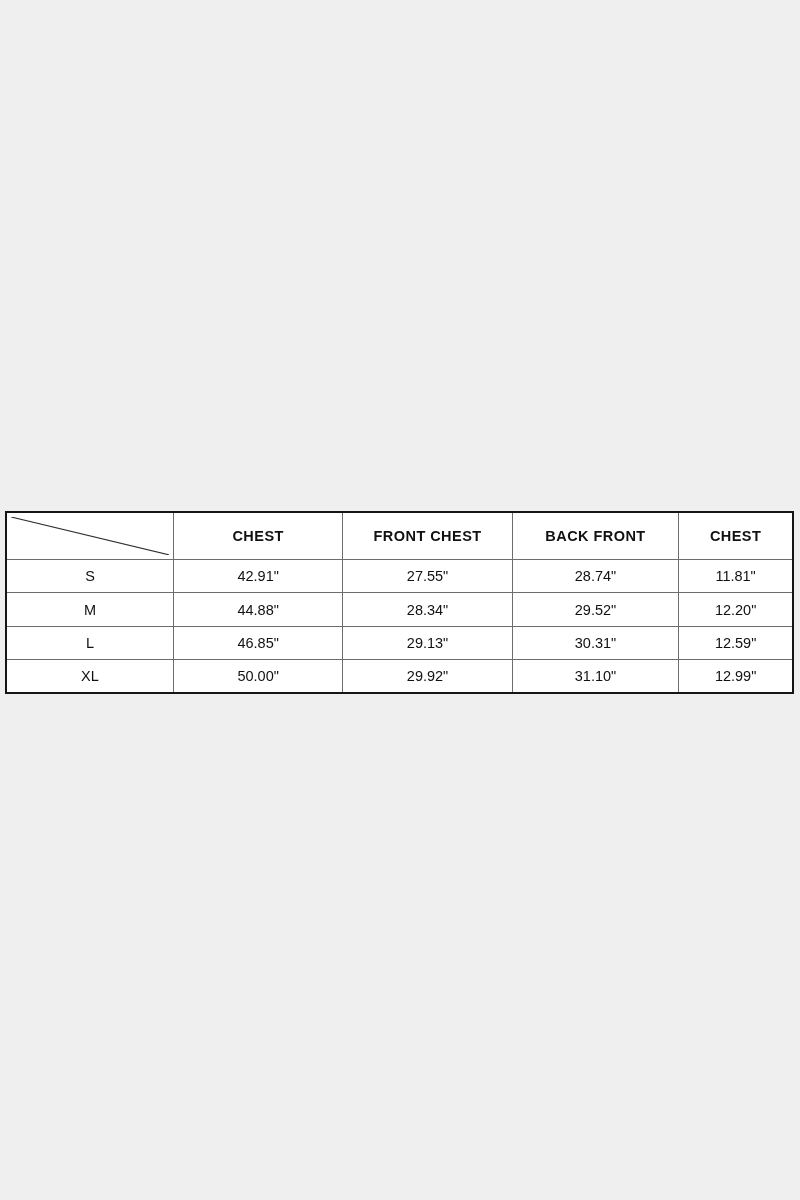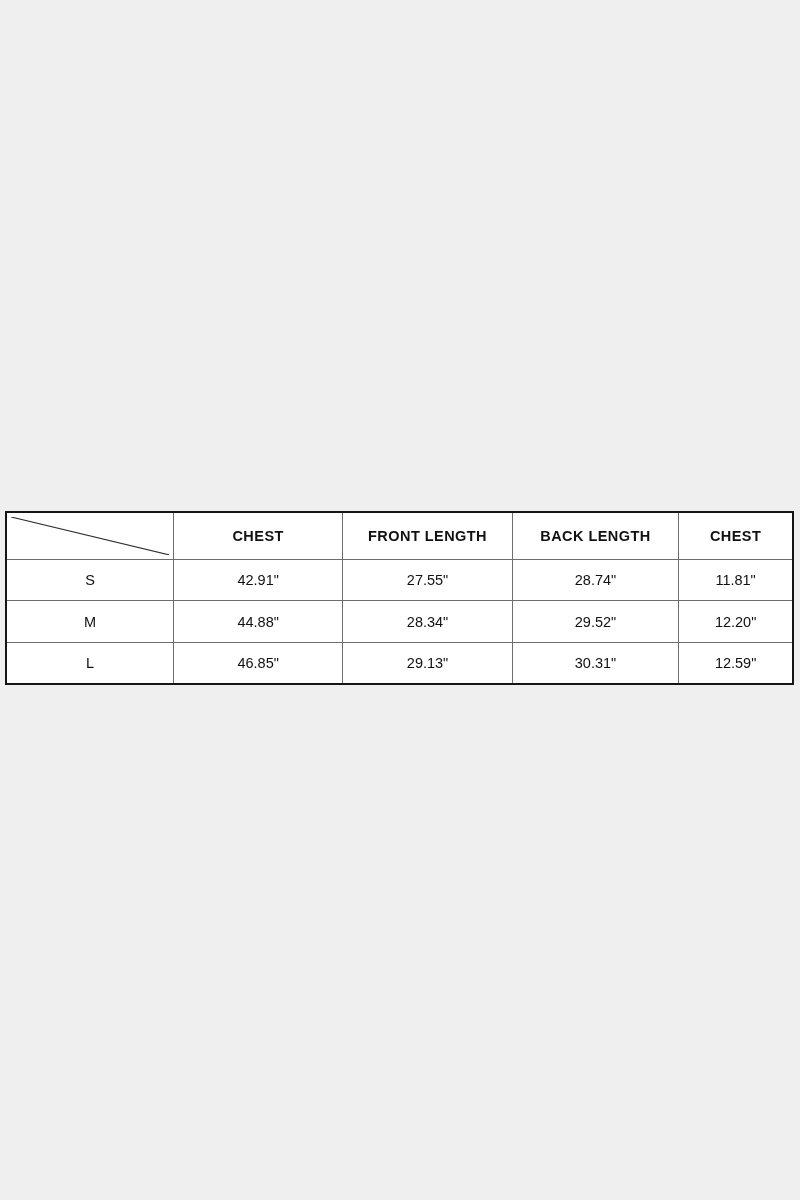"FRONT LENGTH" th.head-cell { text: LENGTH -> CHEST }
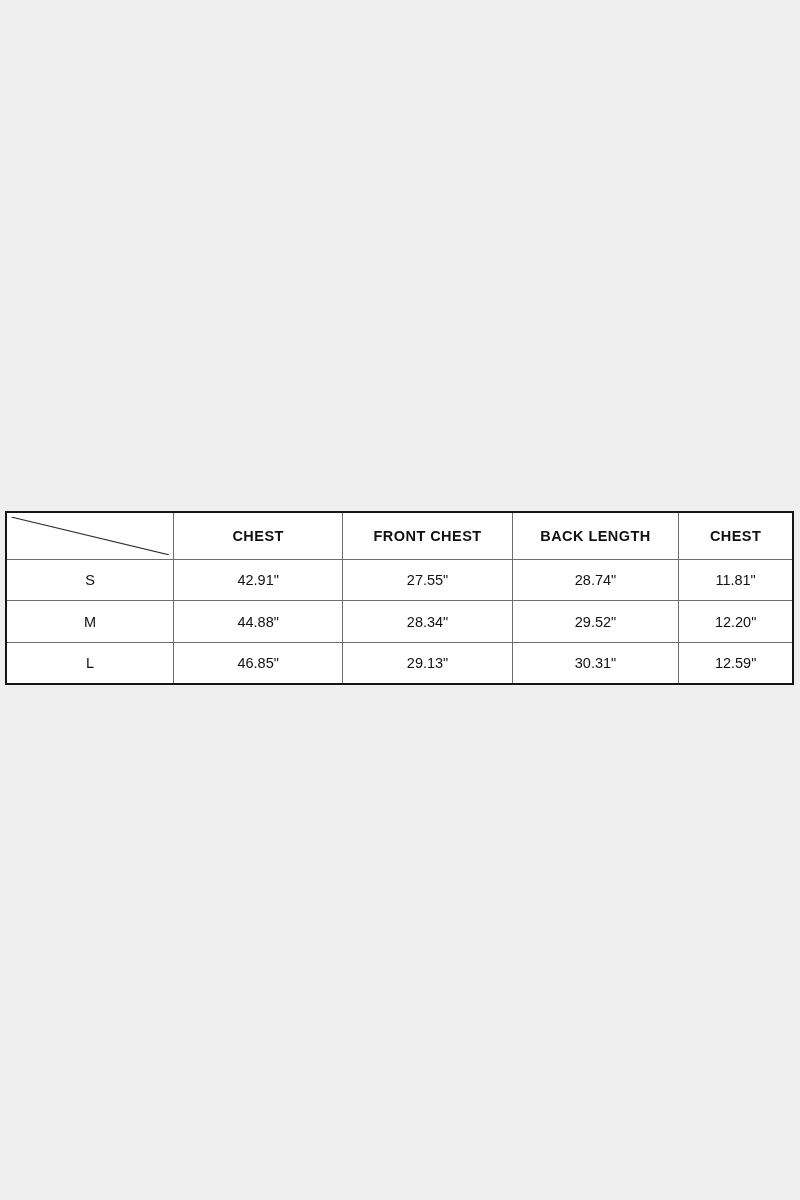"BACK LENGTH" th.head-cell { text: LENGTH -> FRONT }
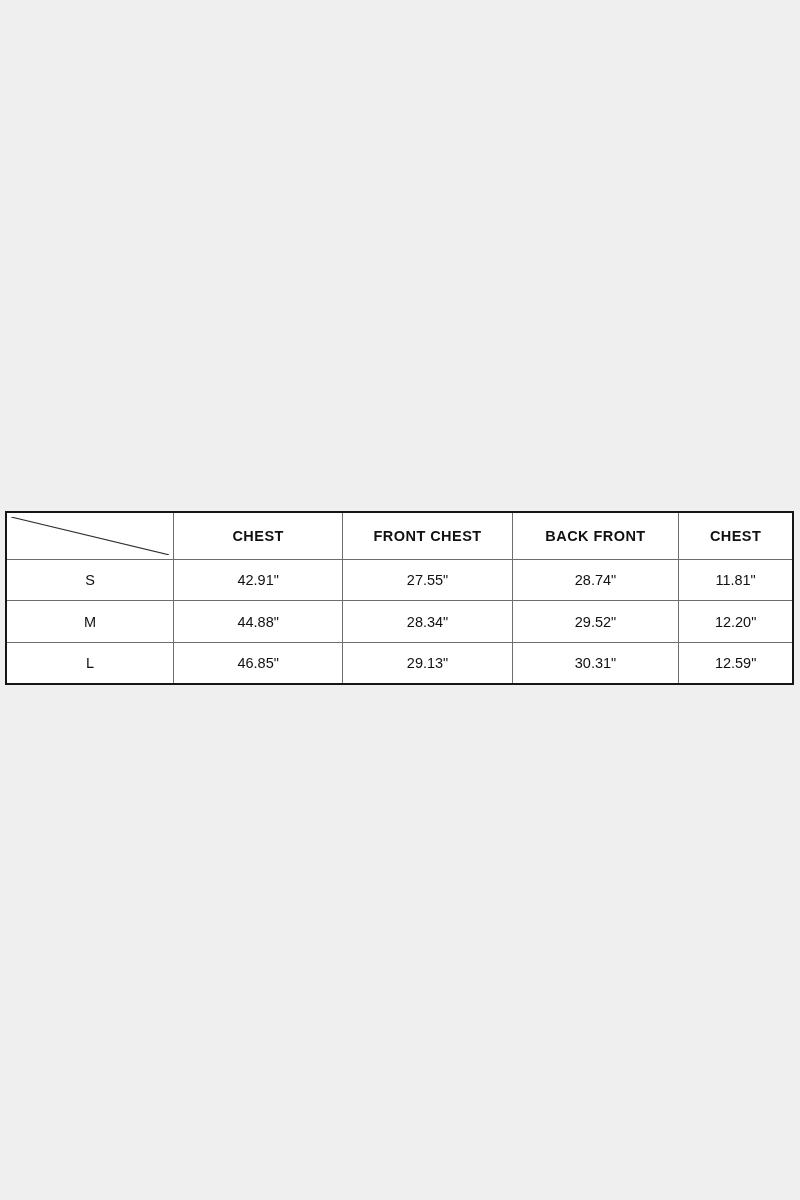"XL" tr { html: none -> <tr> <td>XL</td> <td>50.00"</td> <td>29.92"</td> <td>31.10"</td> <td>12.99"</td> </tr> }
